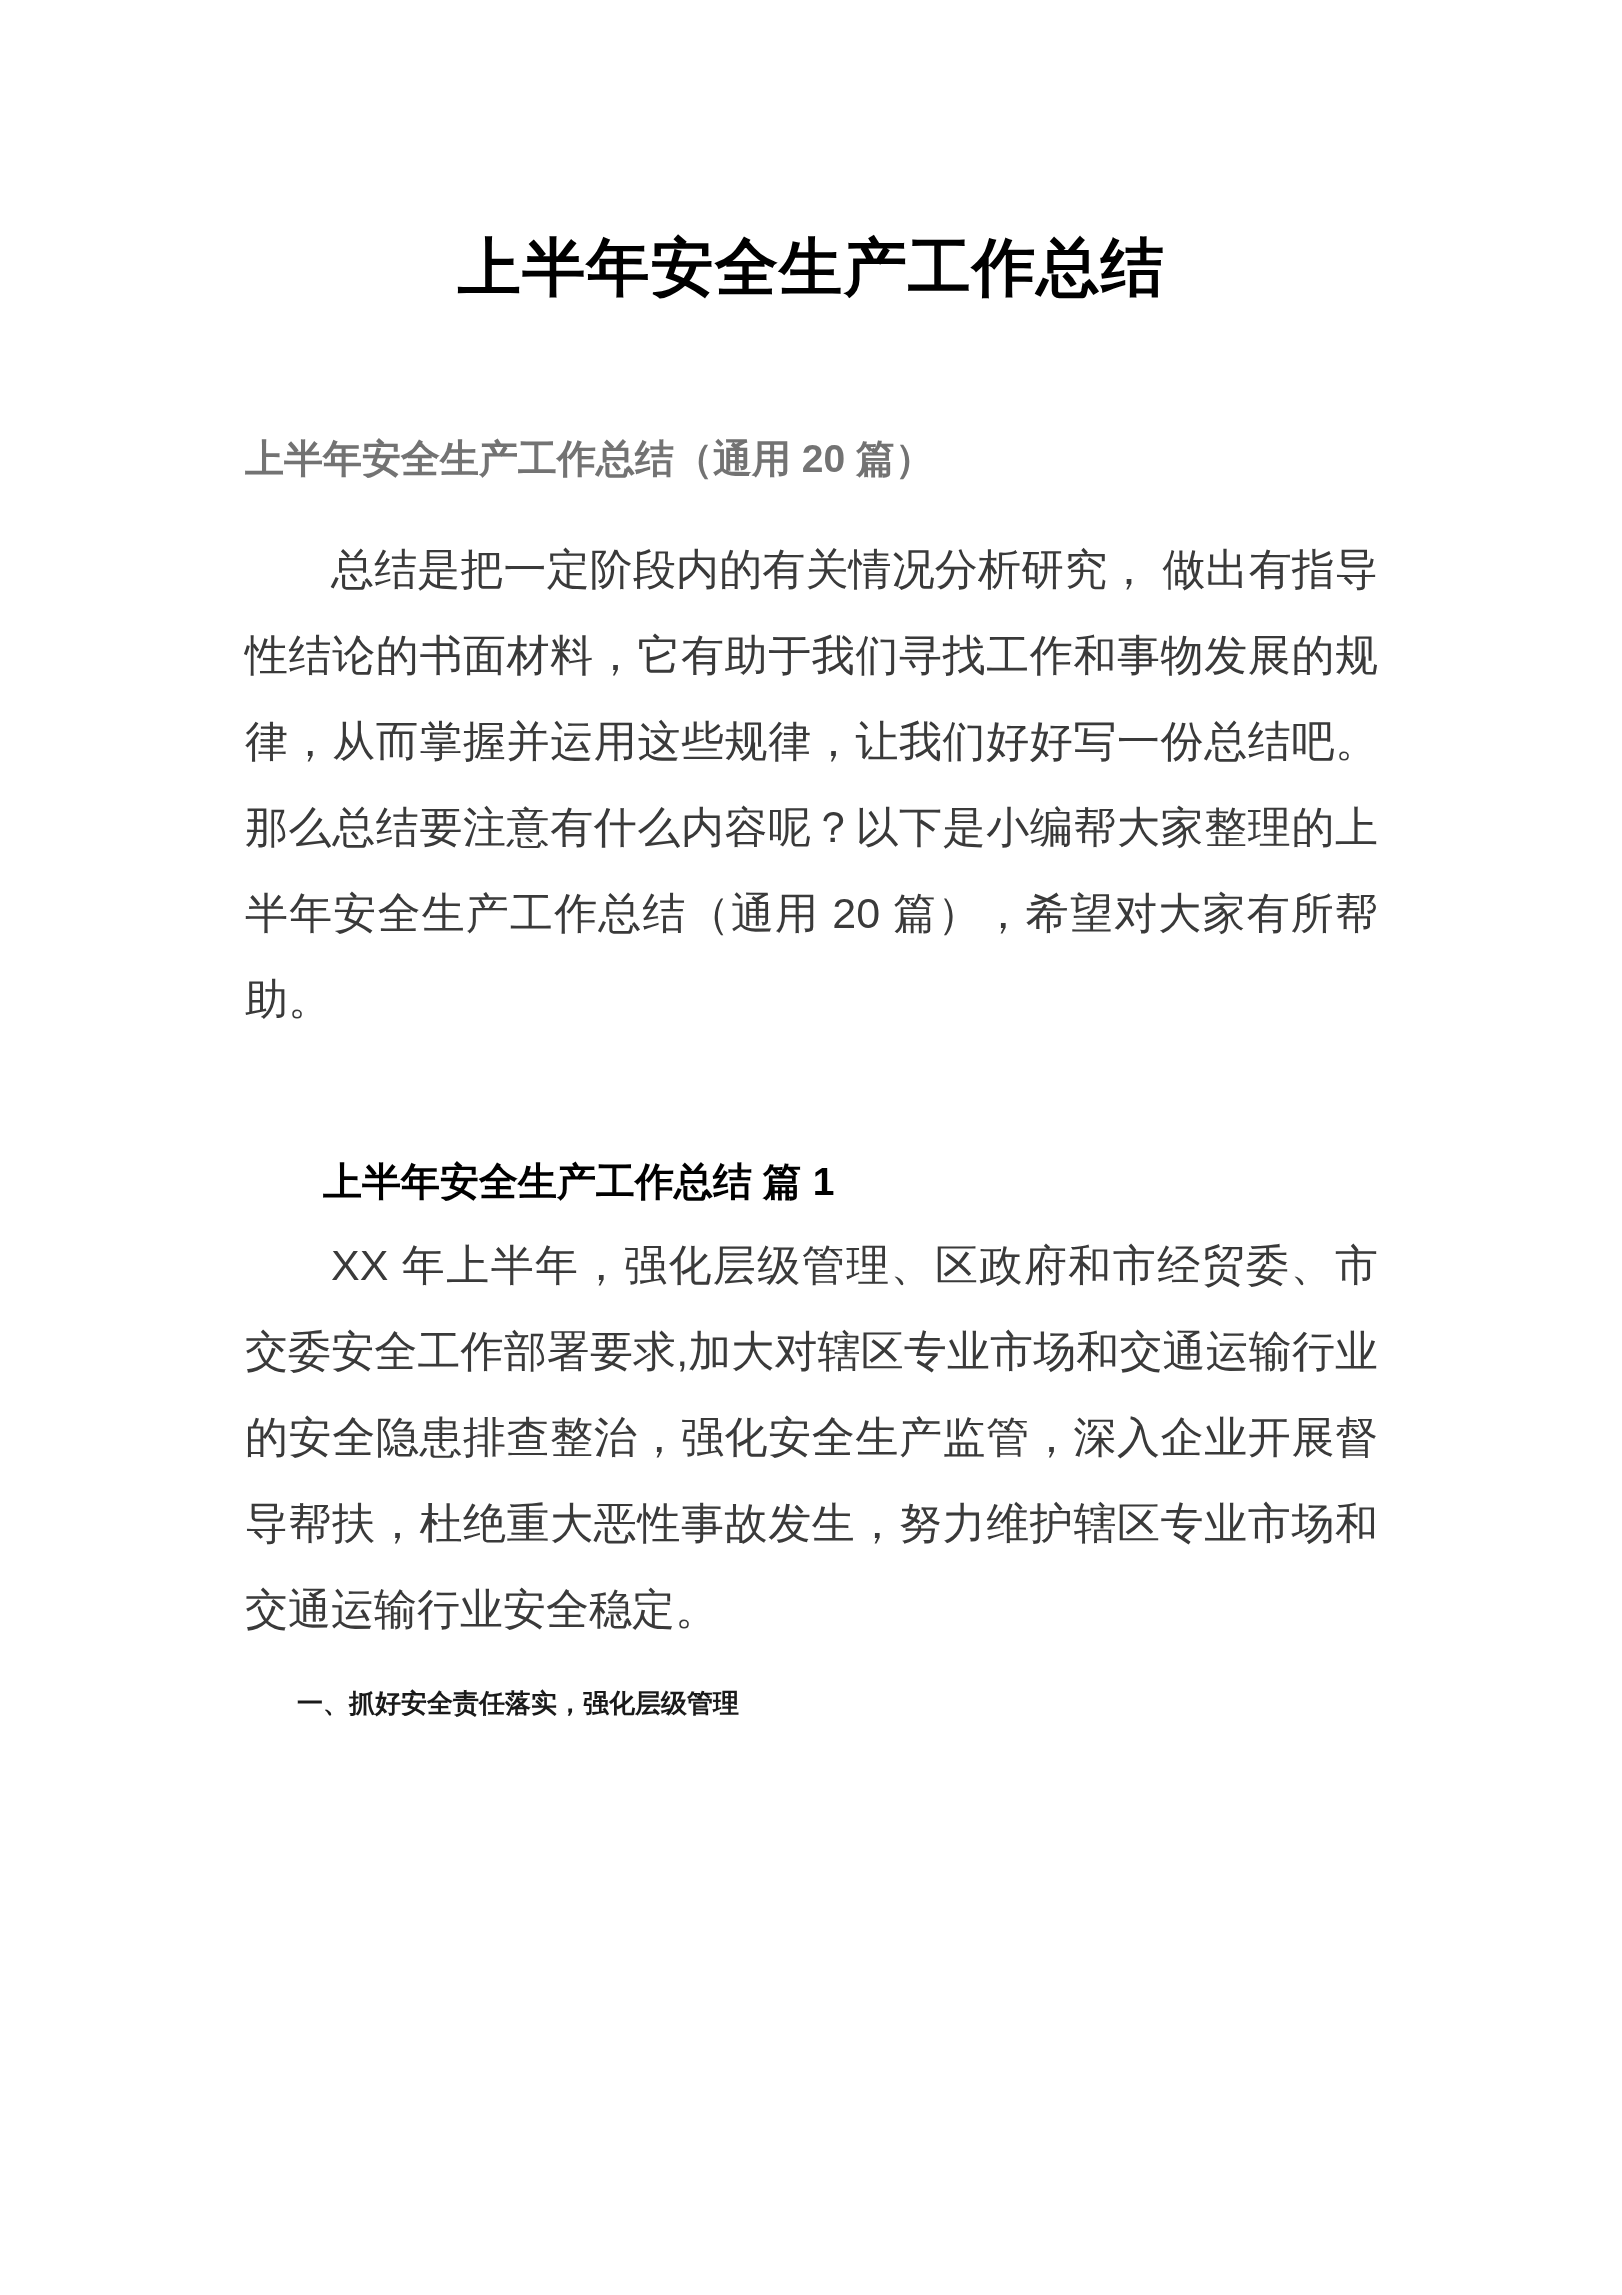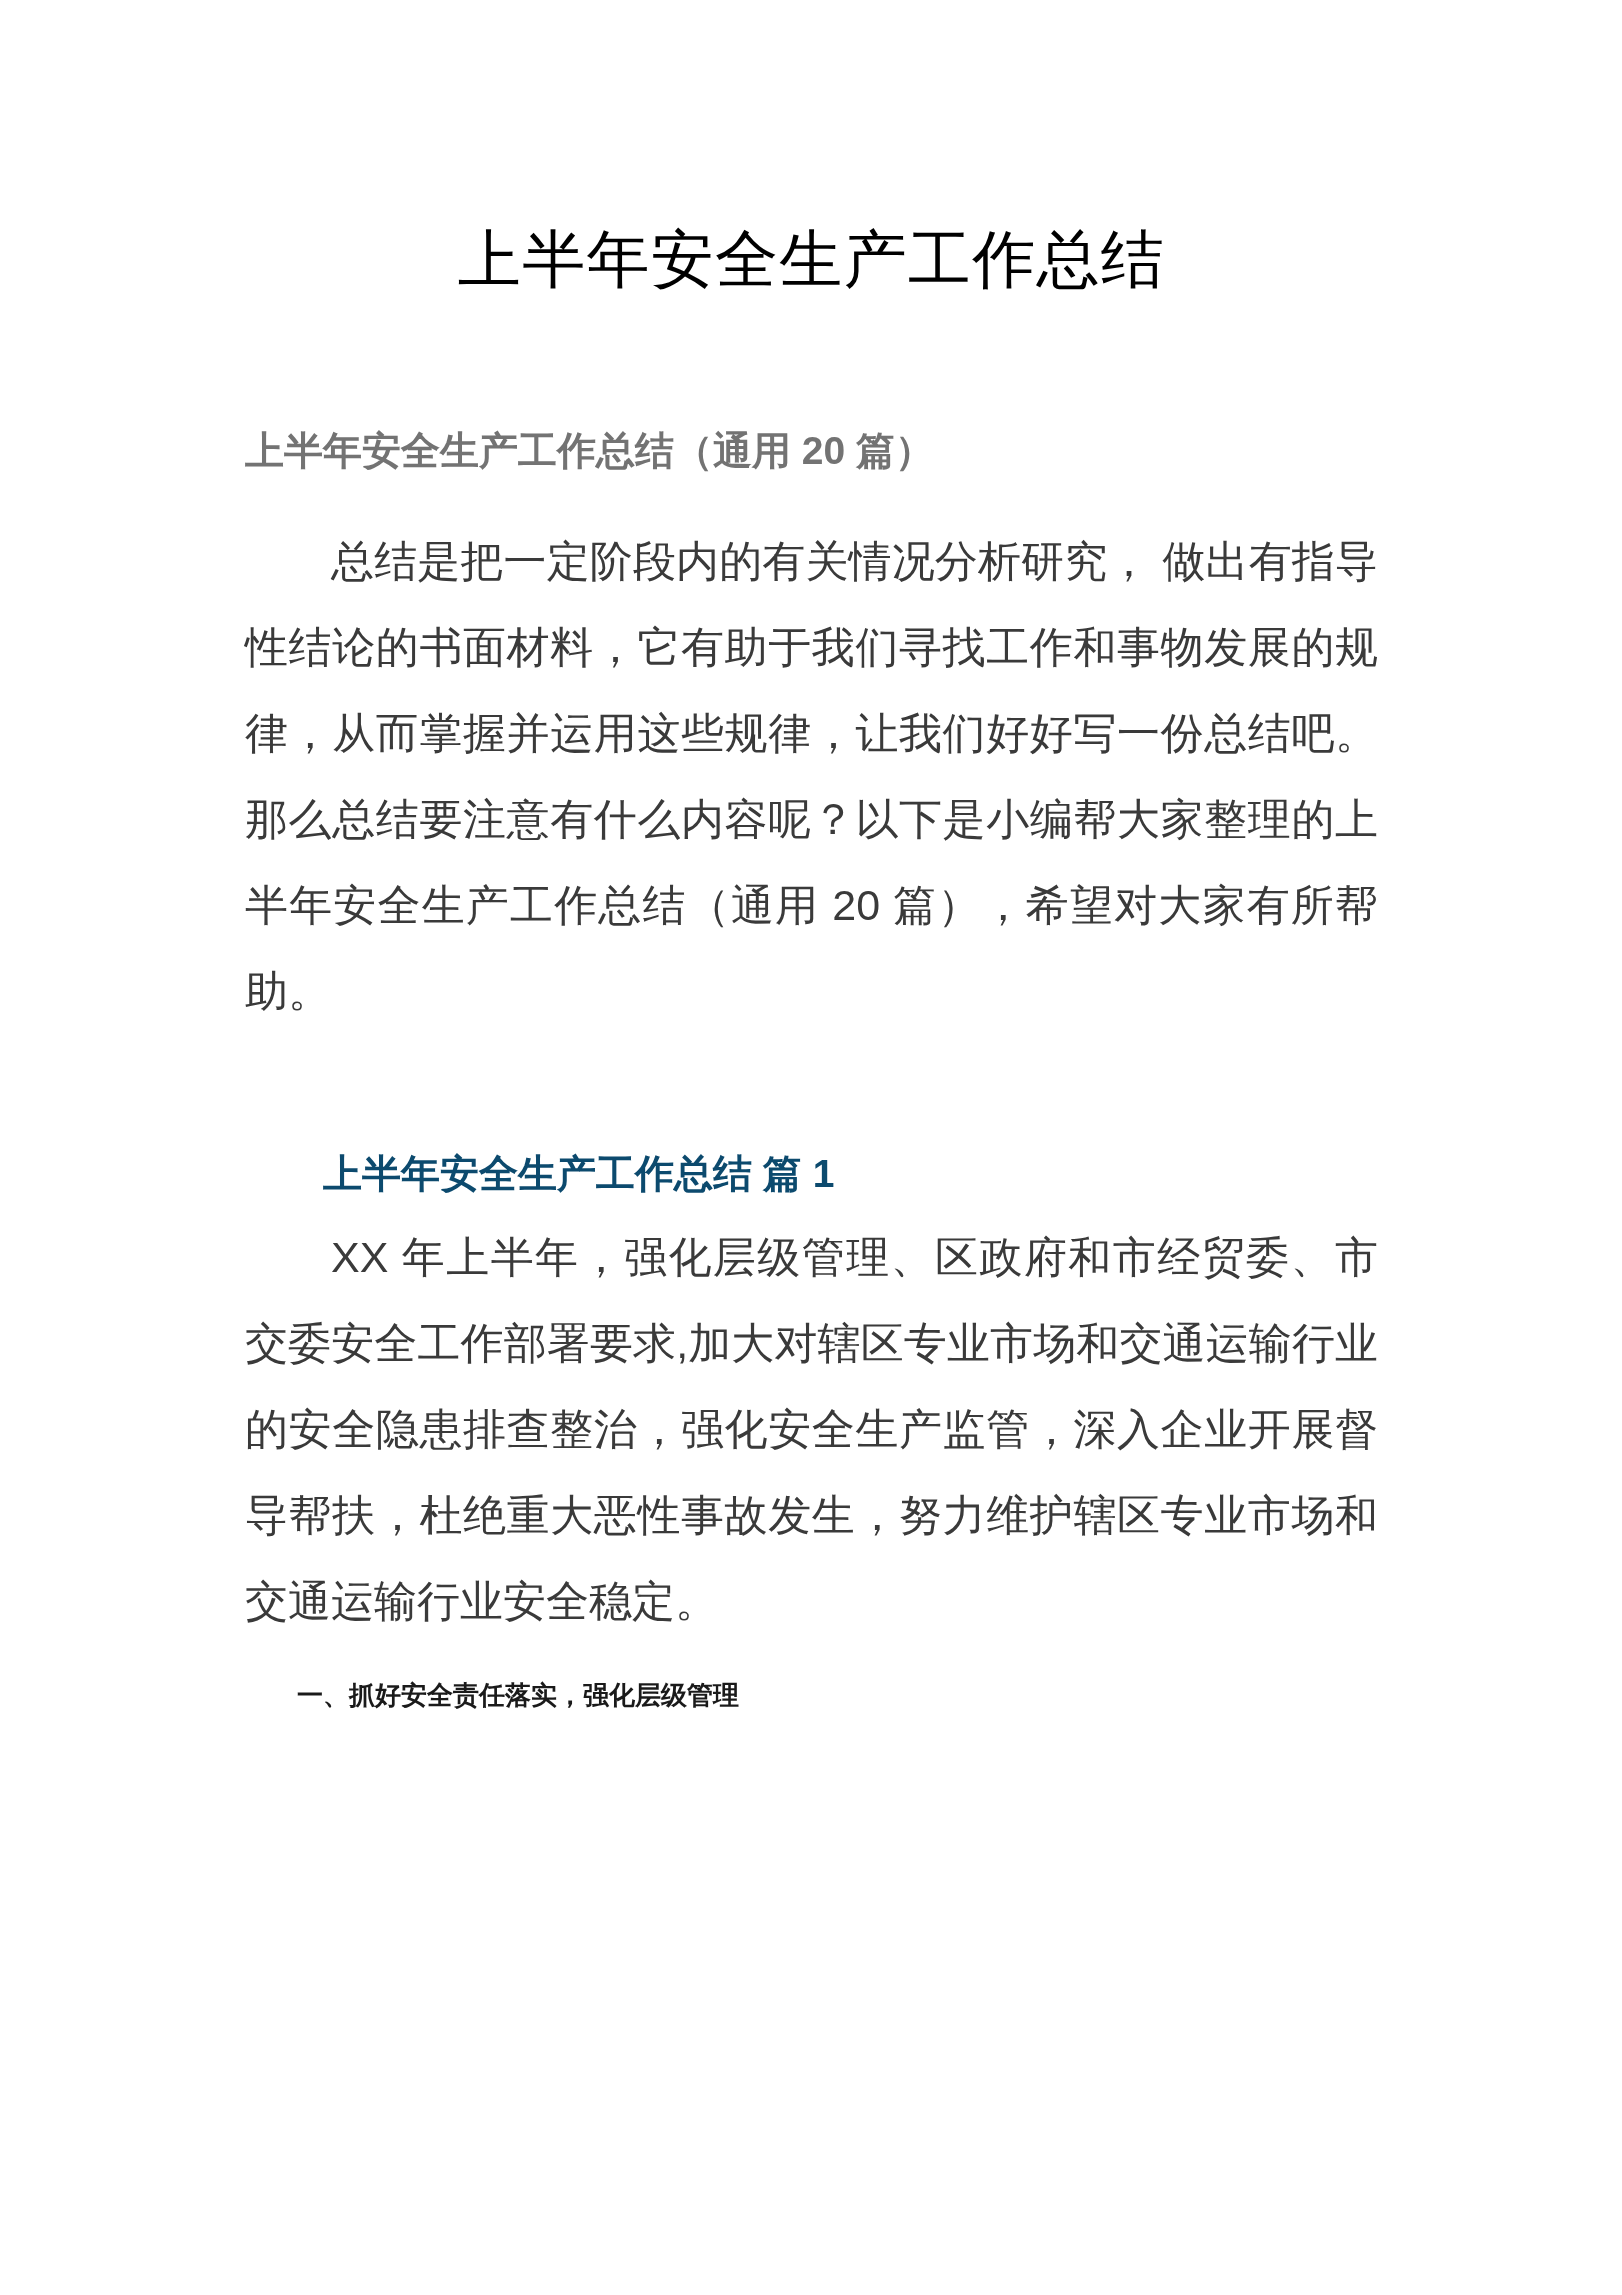"上半年安全生产工作总结" .doc-title { font-weight: normal -> bold; margin: 8px -> 16px }
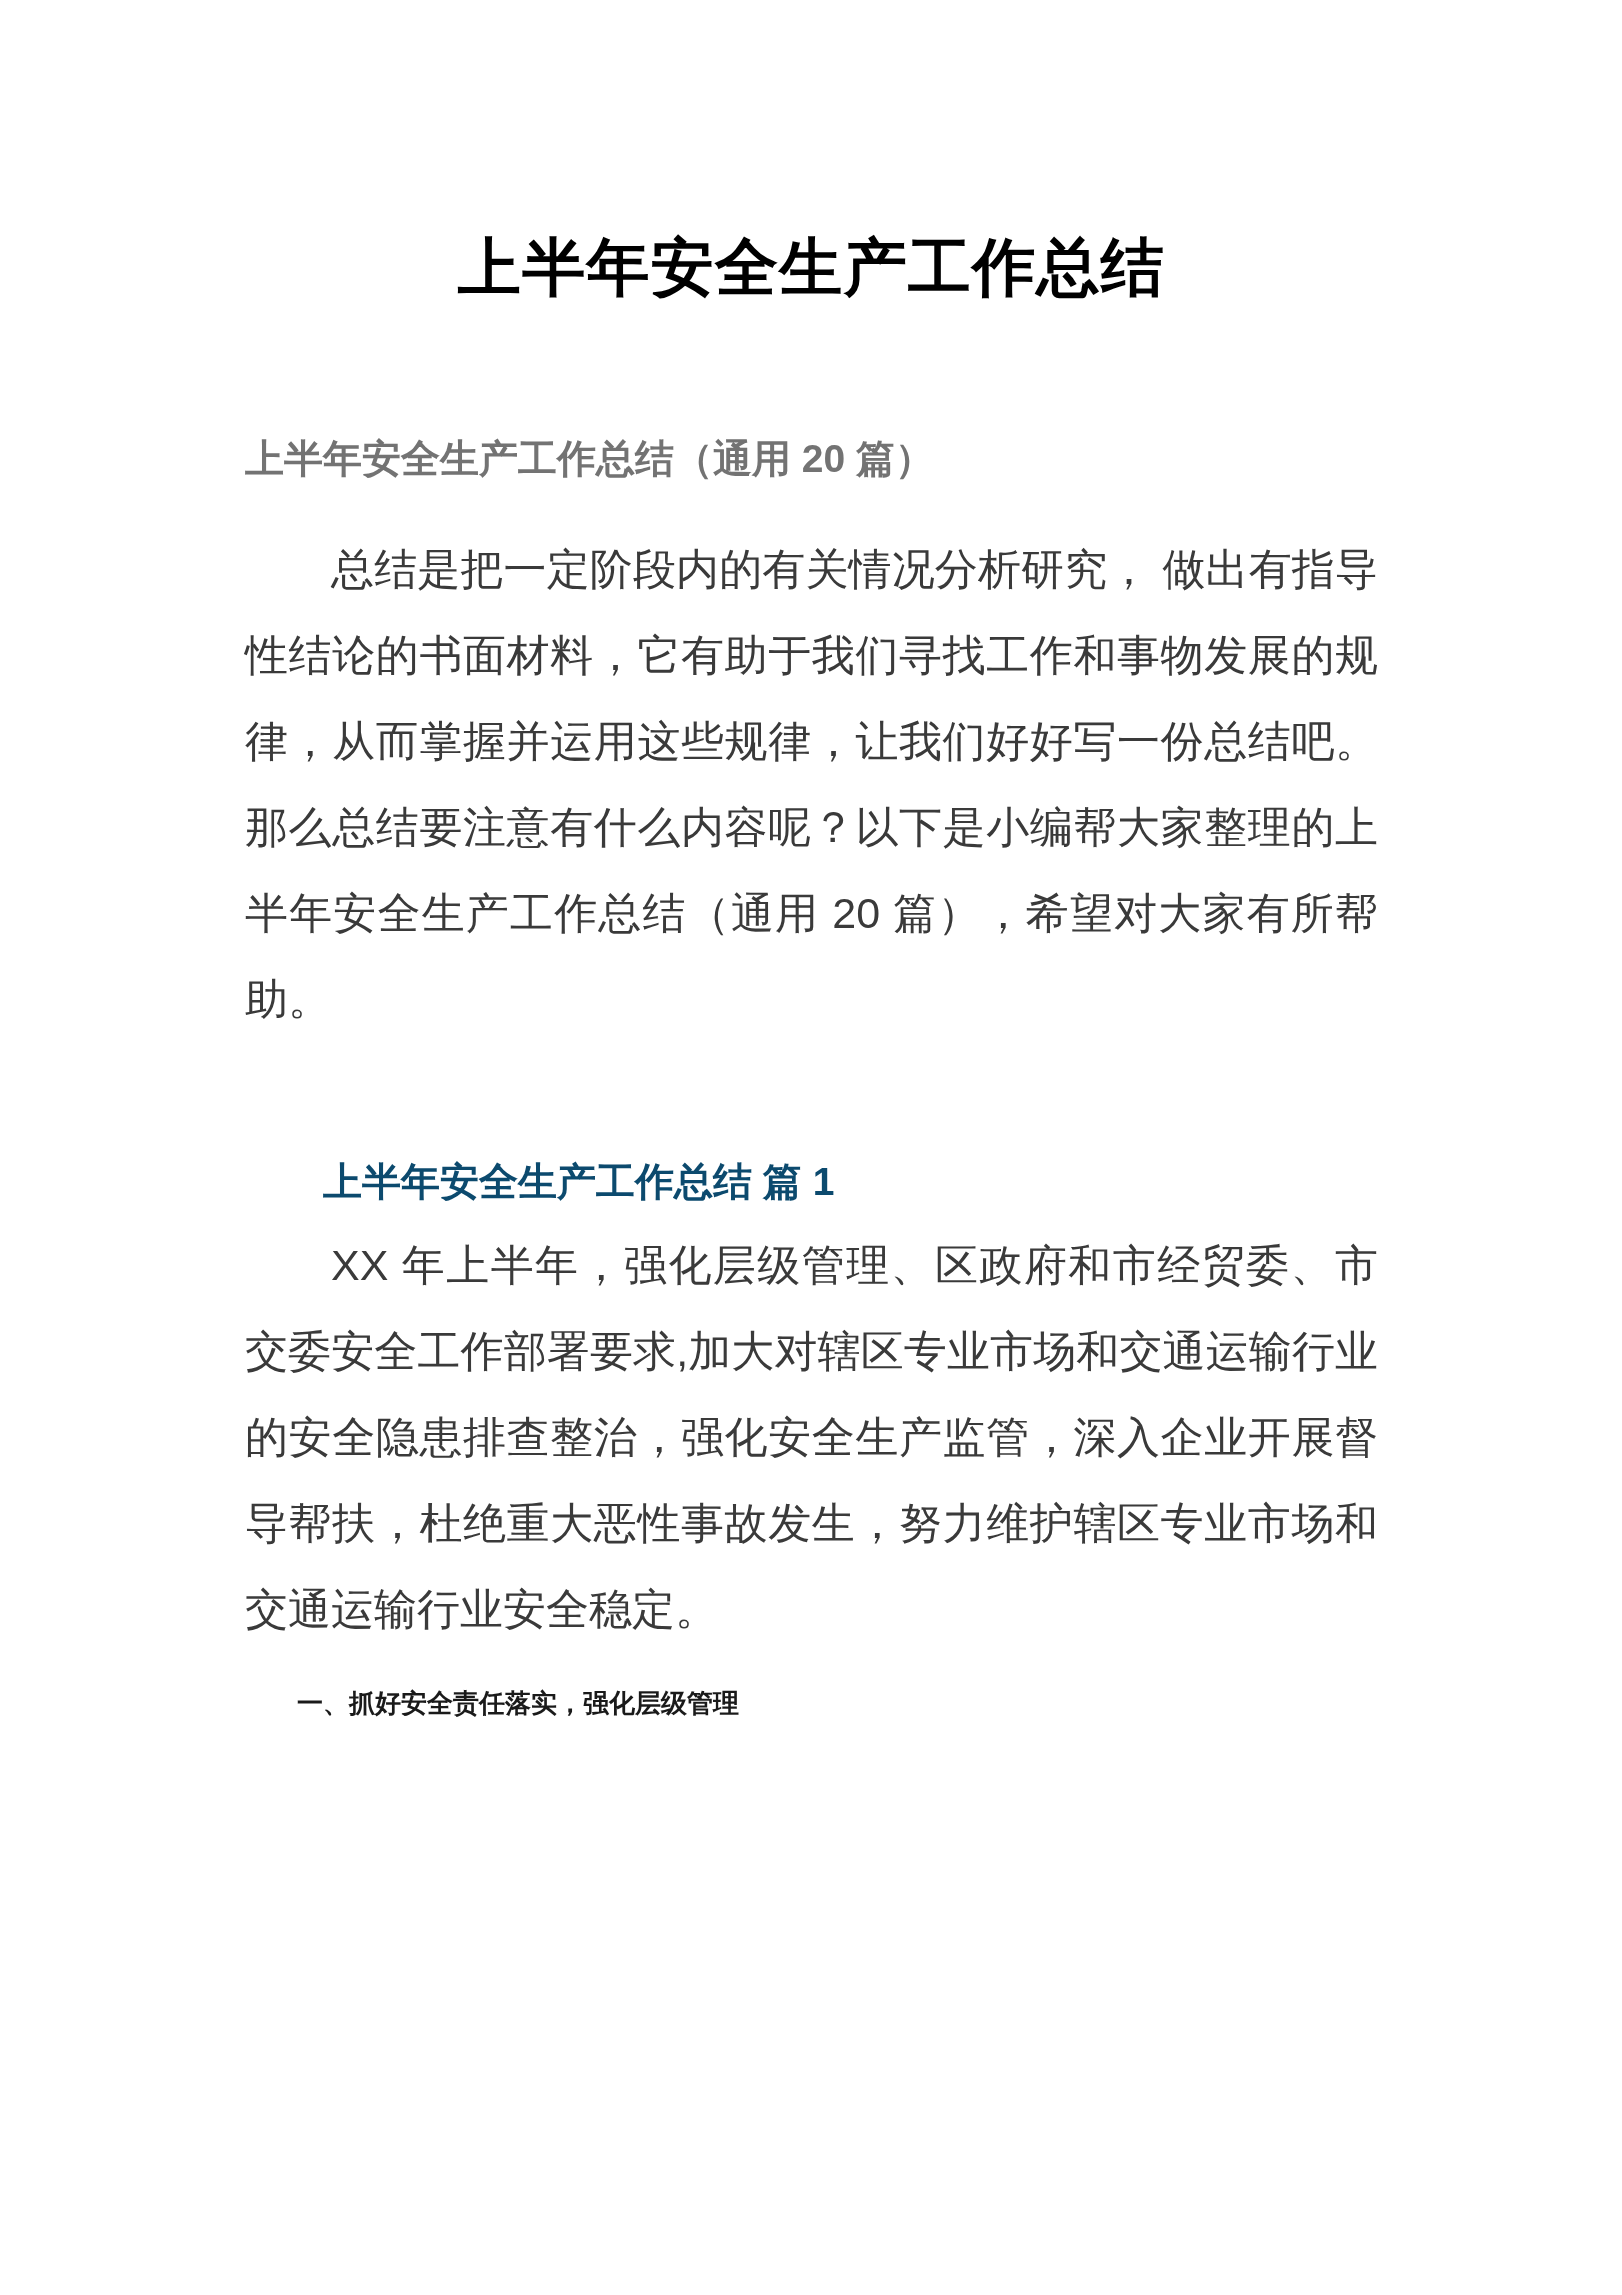"上半年安全生产工作总结 篇 1" .red-heading { color: #0c4a6e -> #000000 }
